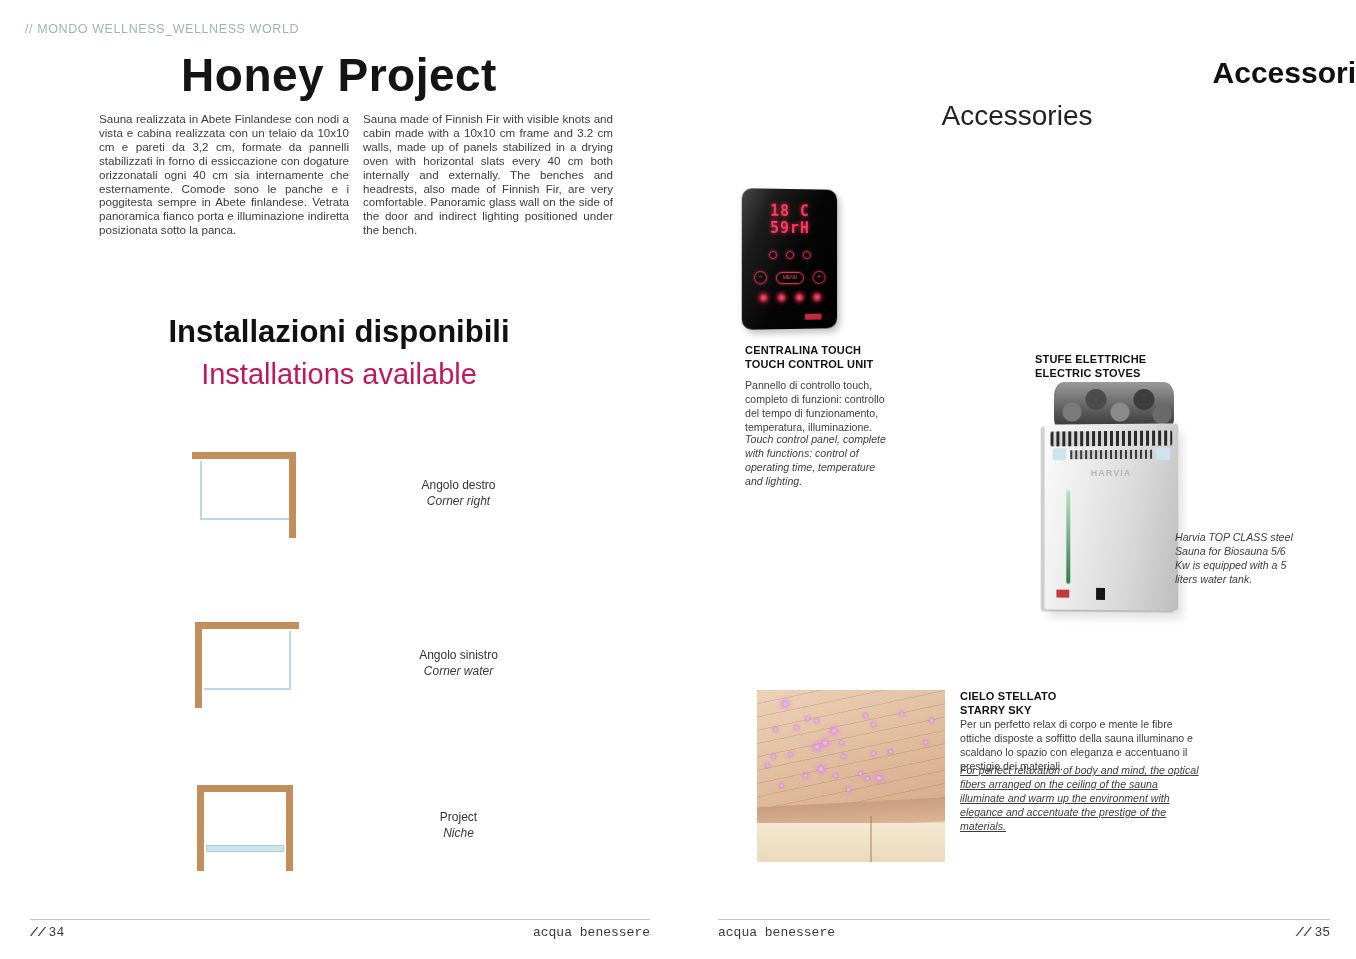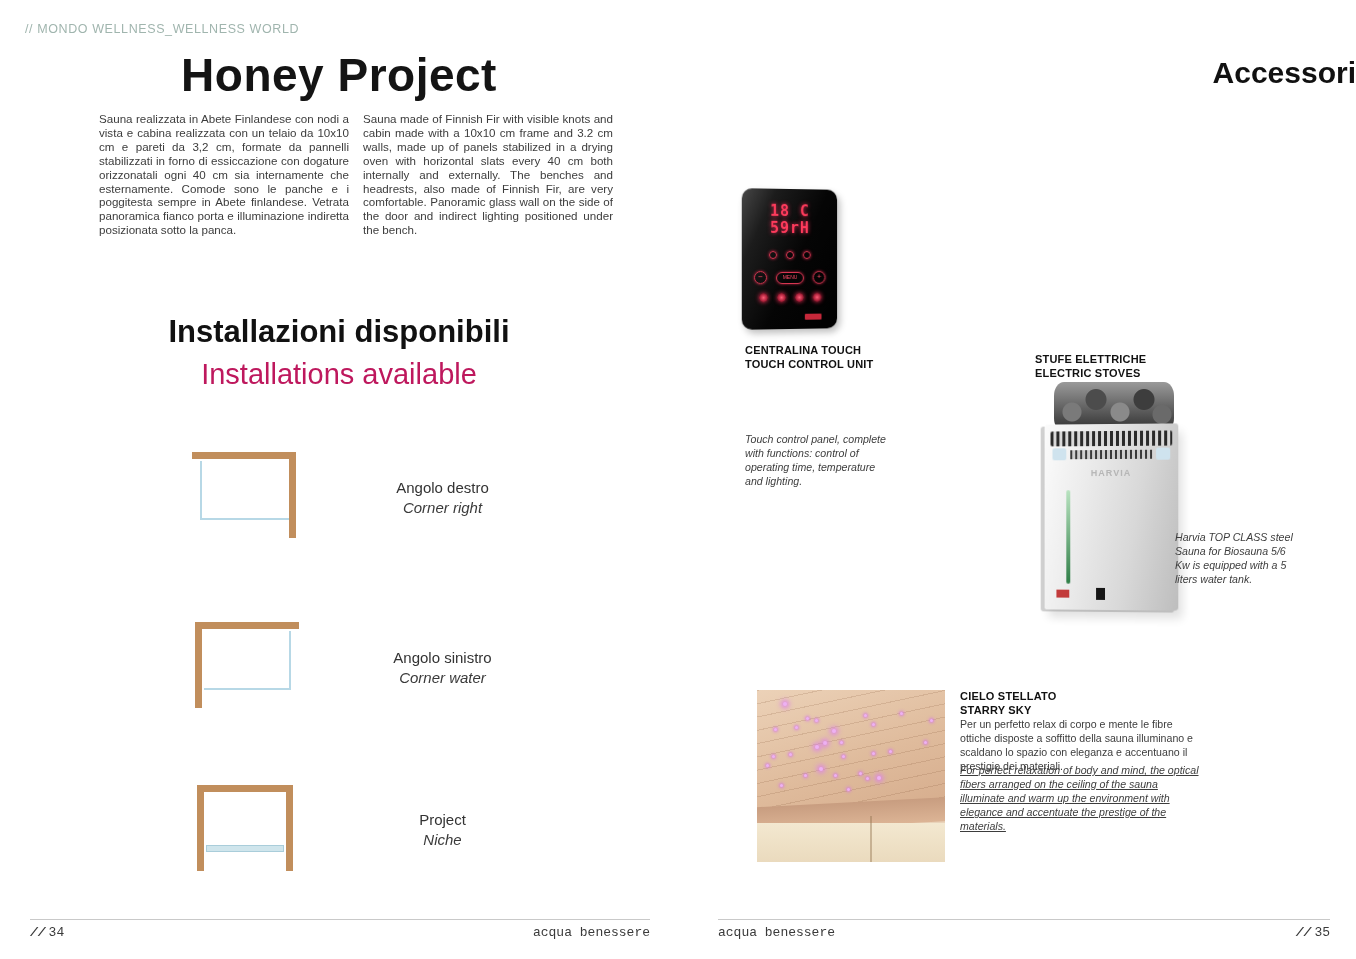"Accessories" div.abs { html: none -> <div>Accessories</div> }
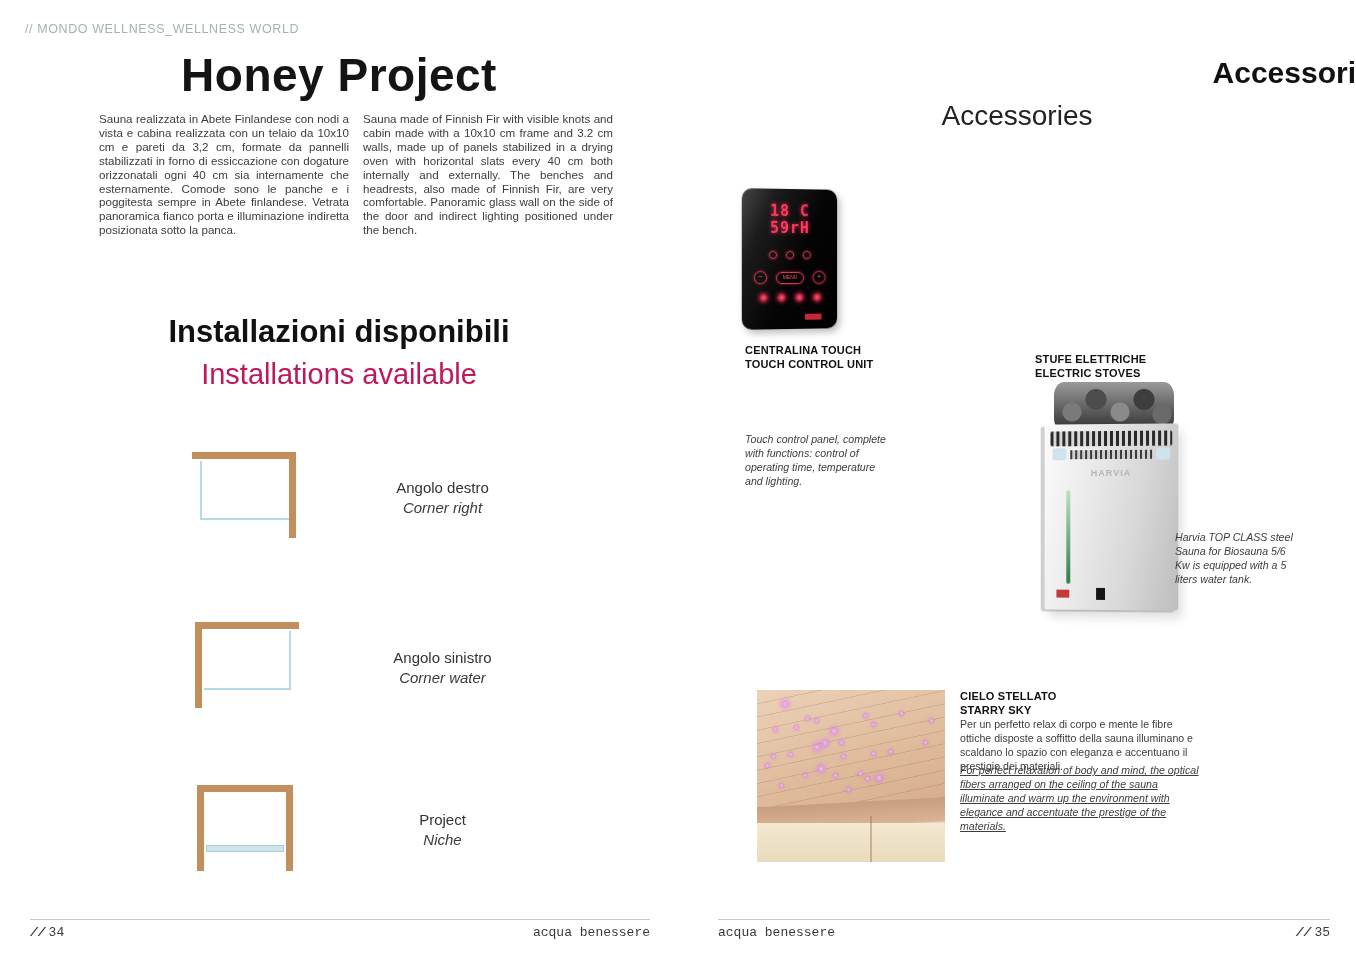"Pannello di controllo touch, completo" div.abs { html: none -> <div>Pannello di controllo touch, completo di funzioni: controllo del tempo di funzionamento, temperatura, illuminazione.</div> }
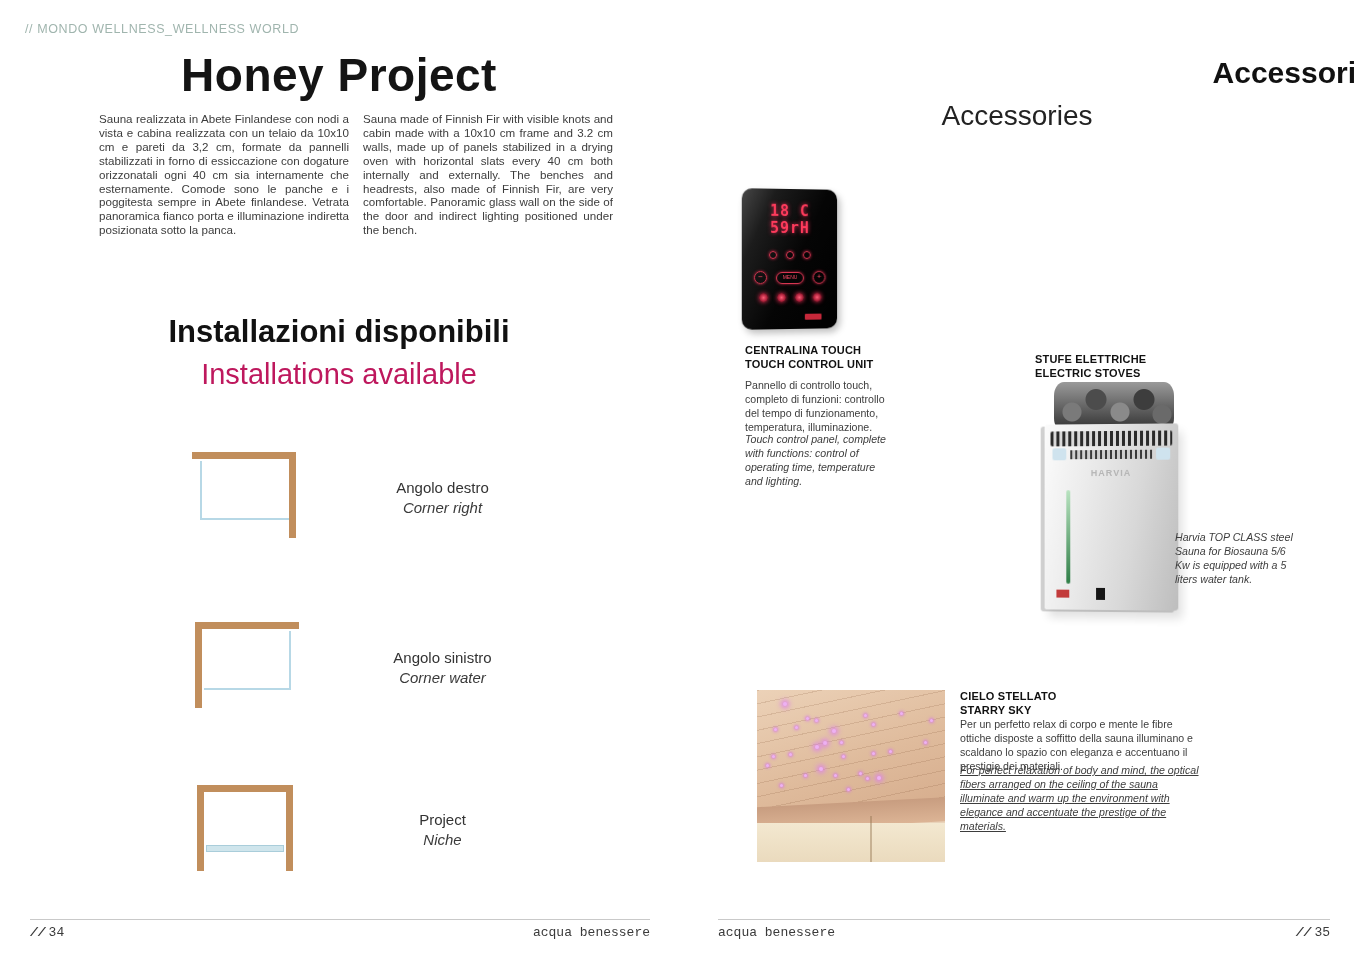"Angolo destro" .diag-label { font-size: 15px -> 12px; left: 370px -> 386px }
